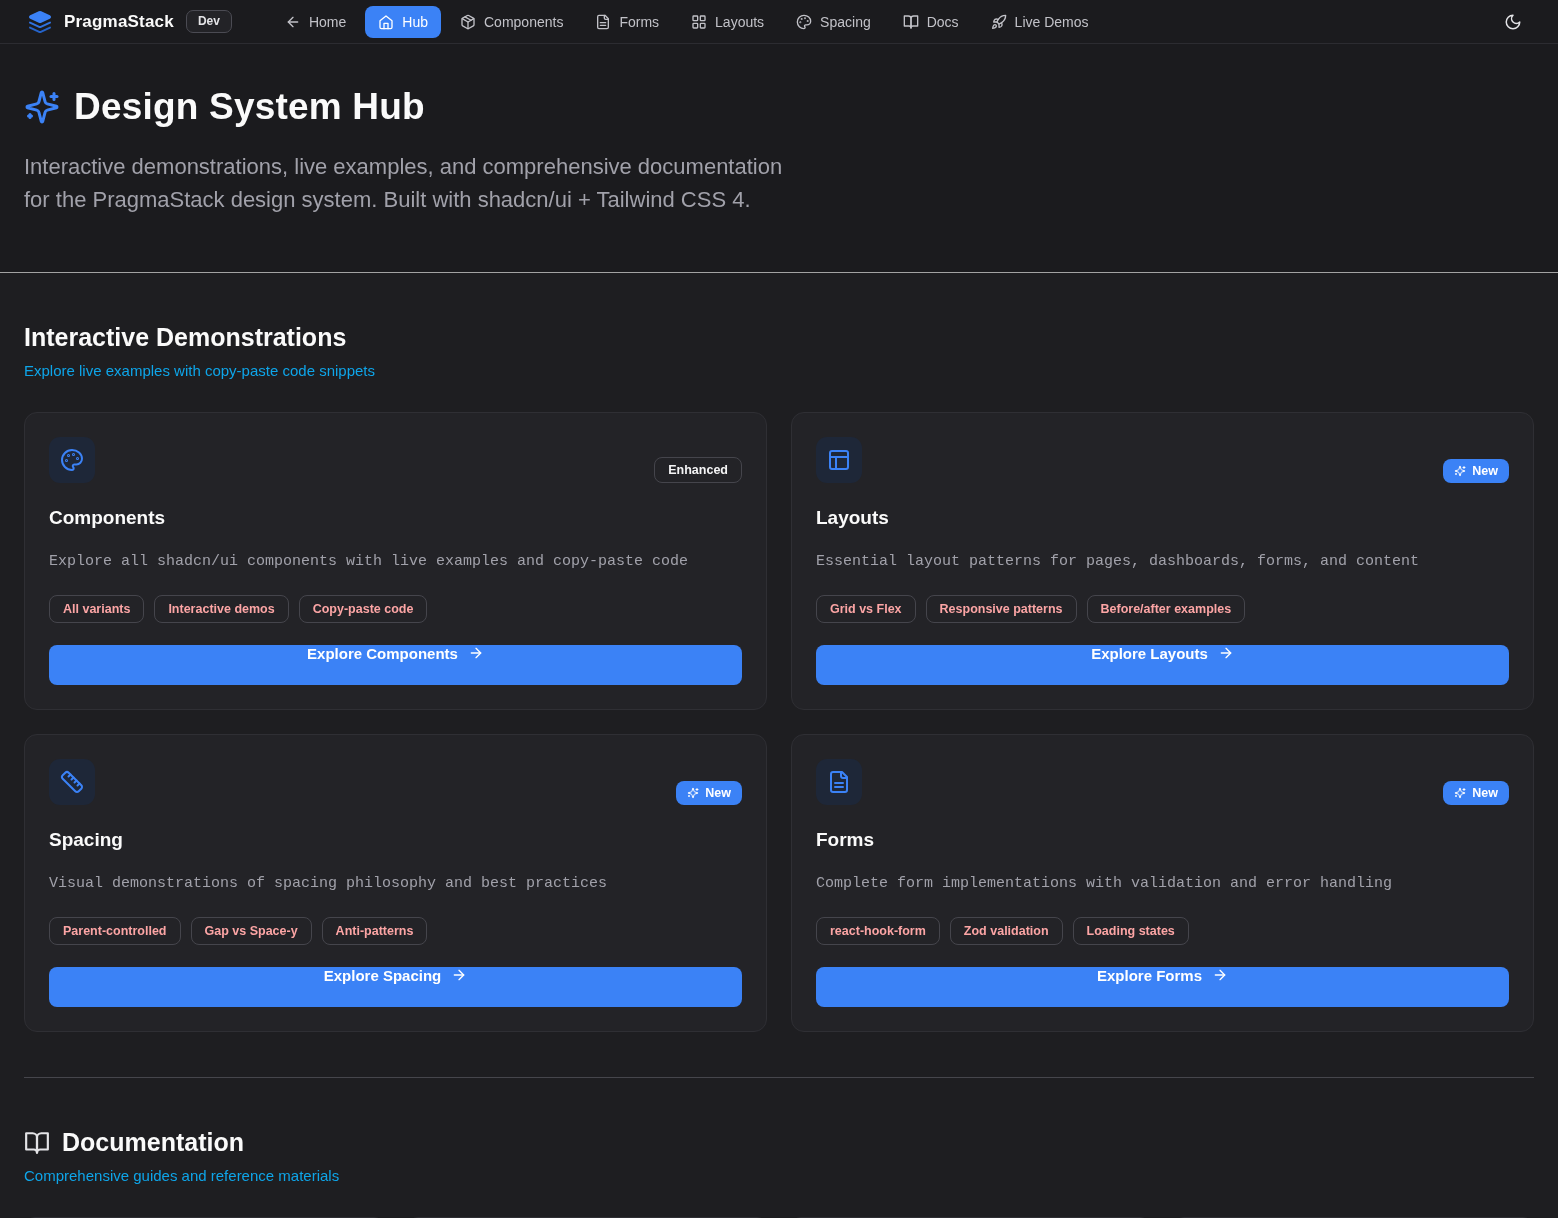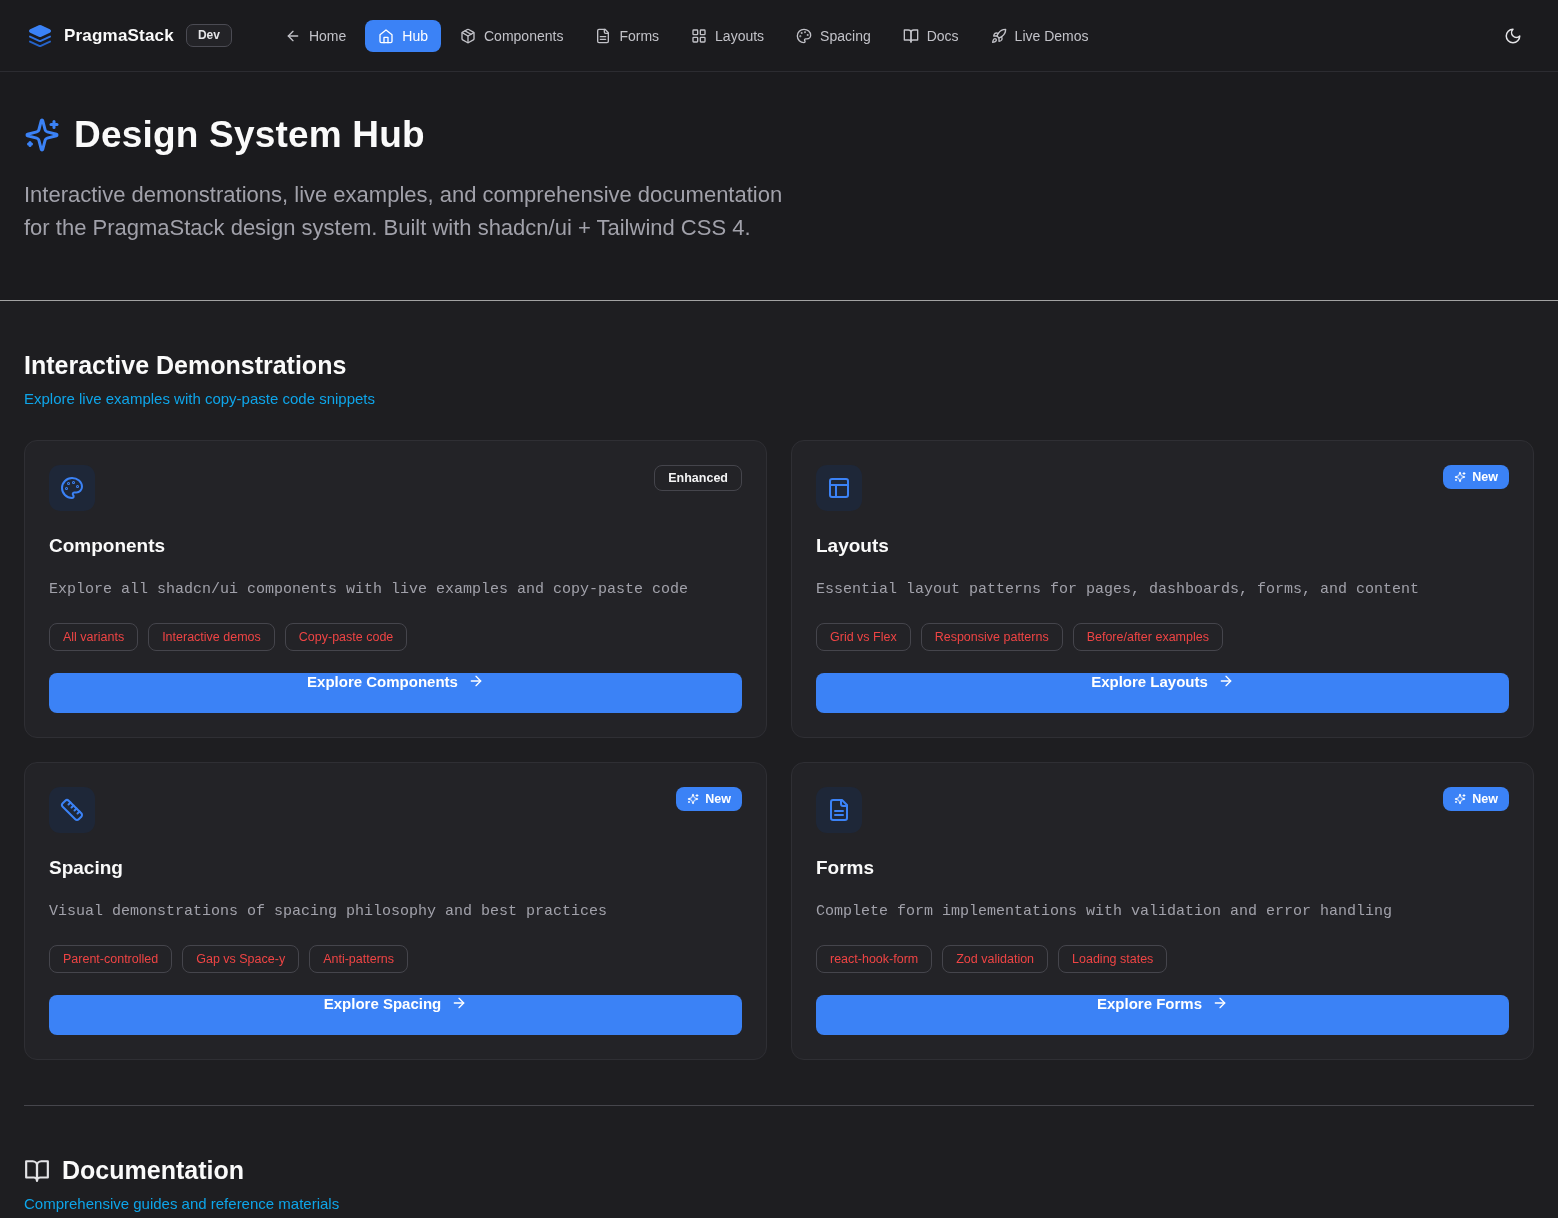"PragmaStack" .navbar { height: 72px -> 44px }
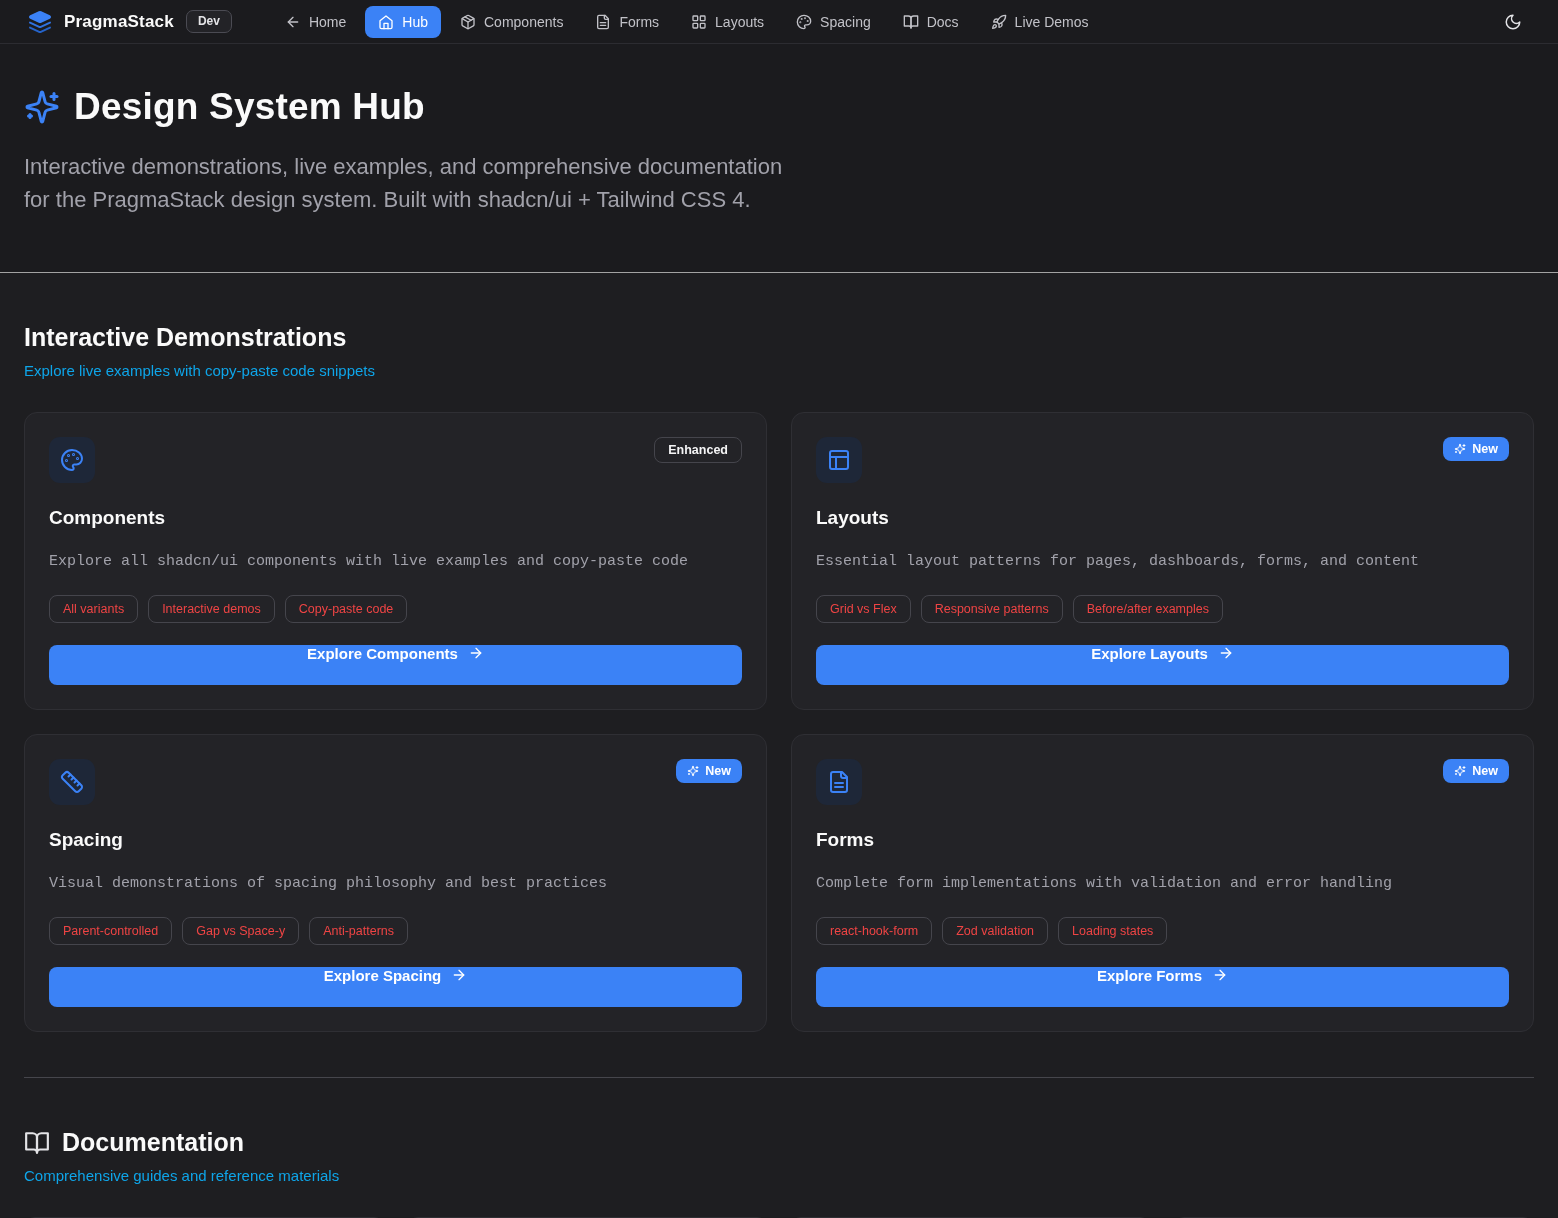"Enhanced" .demo-card-head { align-items: flex-start -> flex-end }
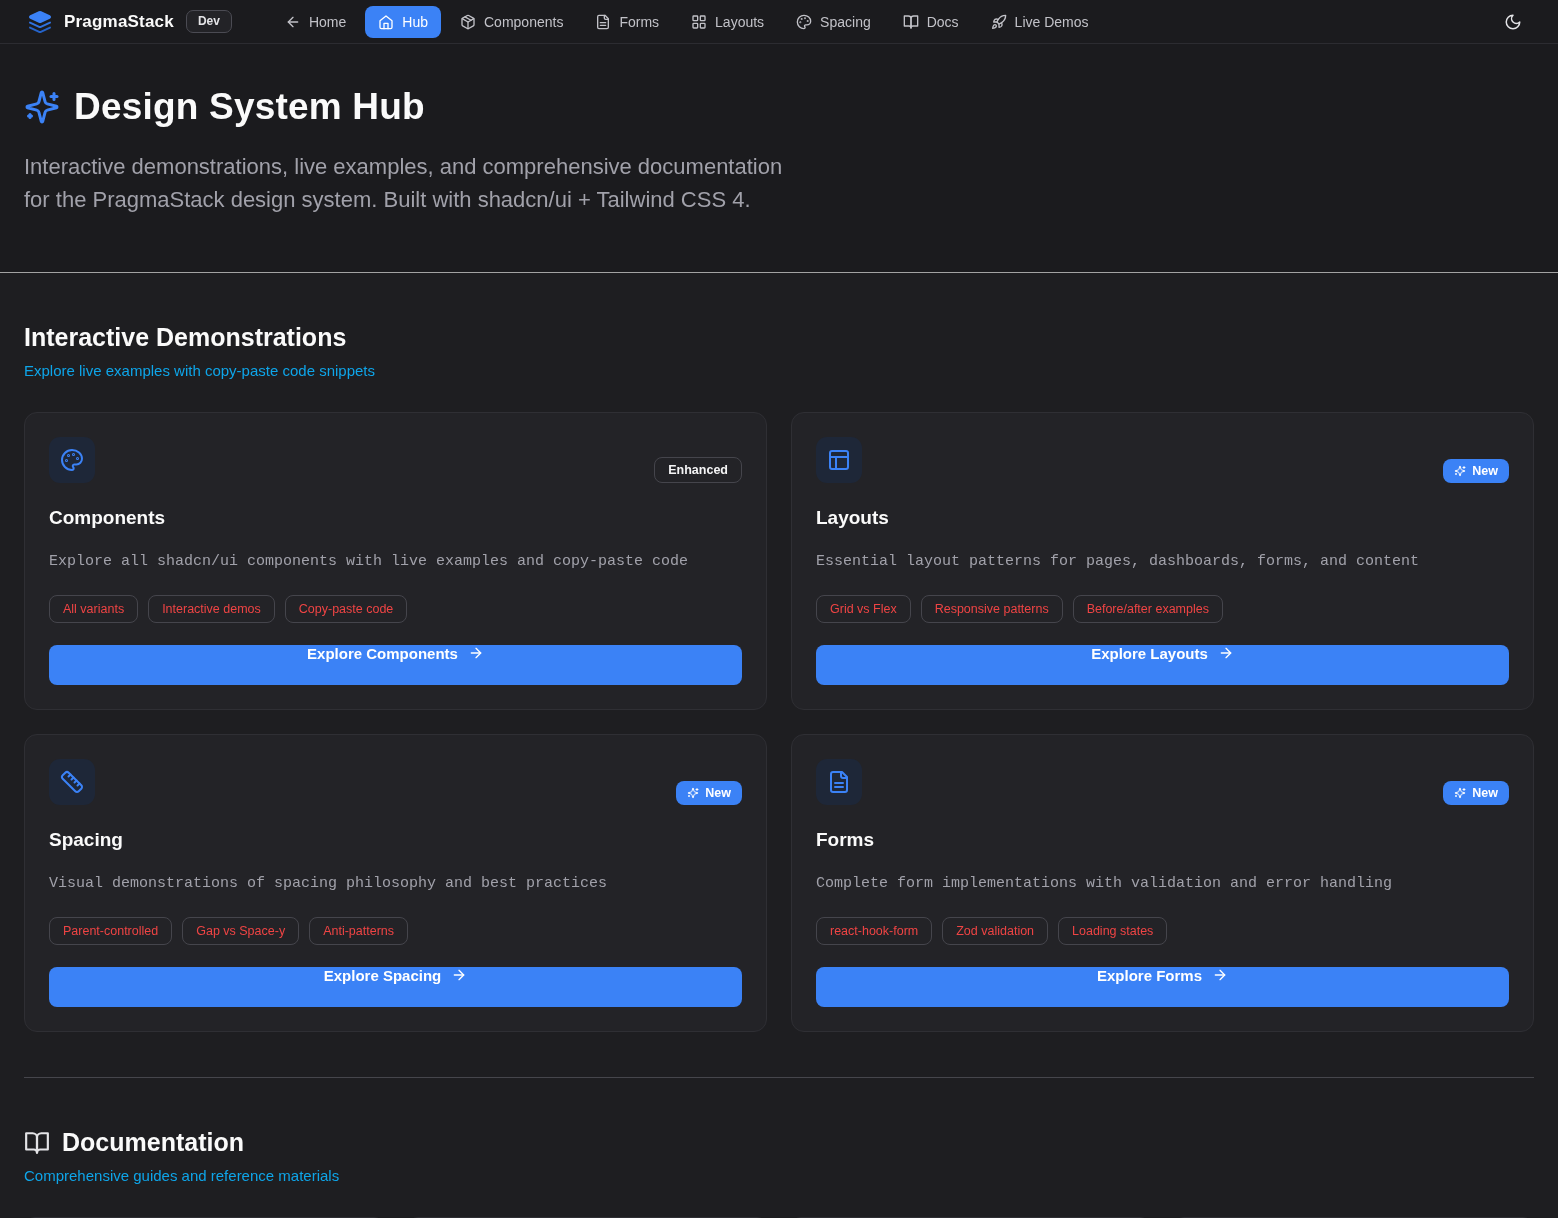"All variants" .tag { color: #ef4444 -> #fca5a5; font-weight: 400 -> 700 }
